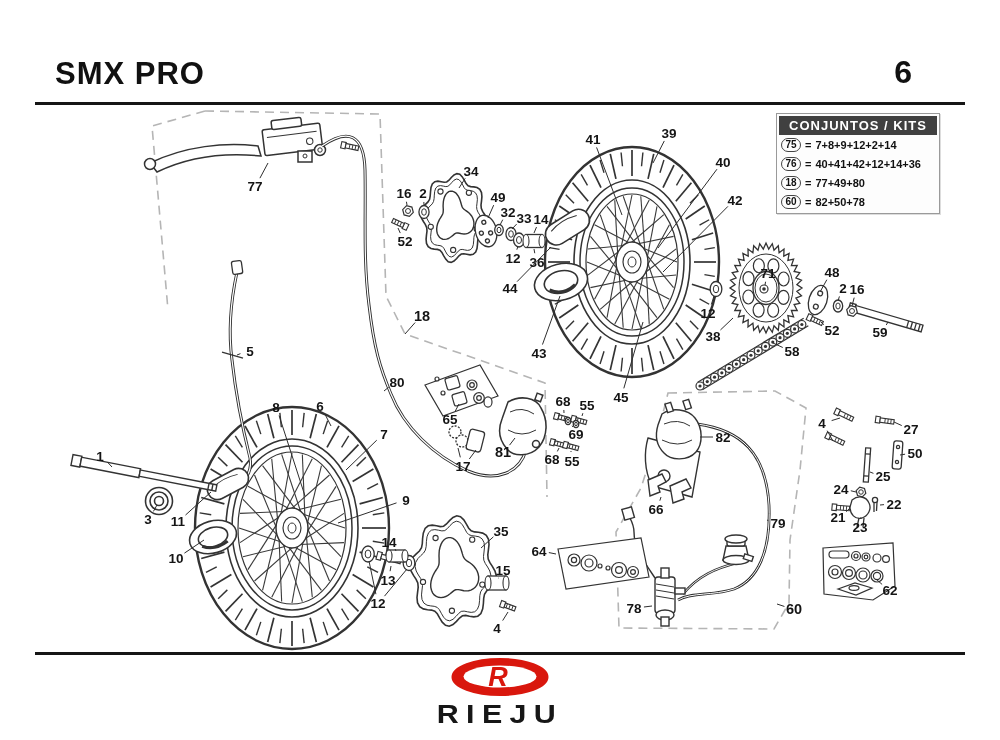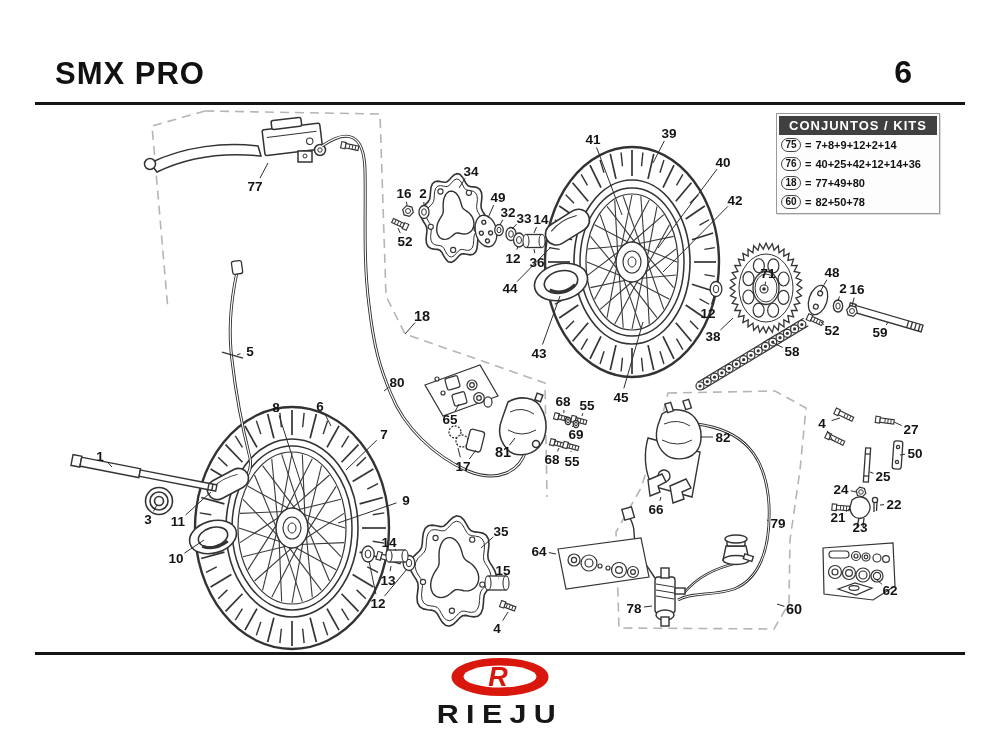"40+25+42+12+14+36" span { text: 40+25+42+12+14+36 -> 40+41+42+12+14+36 }
